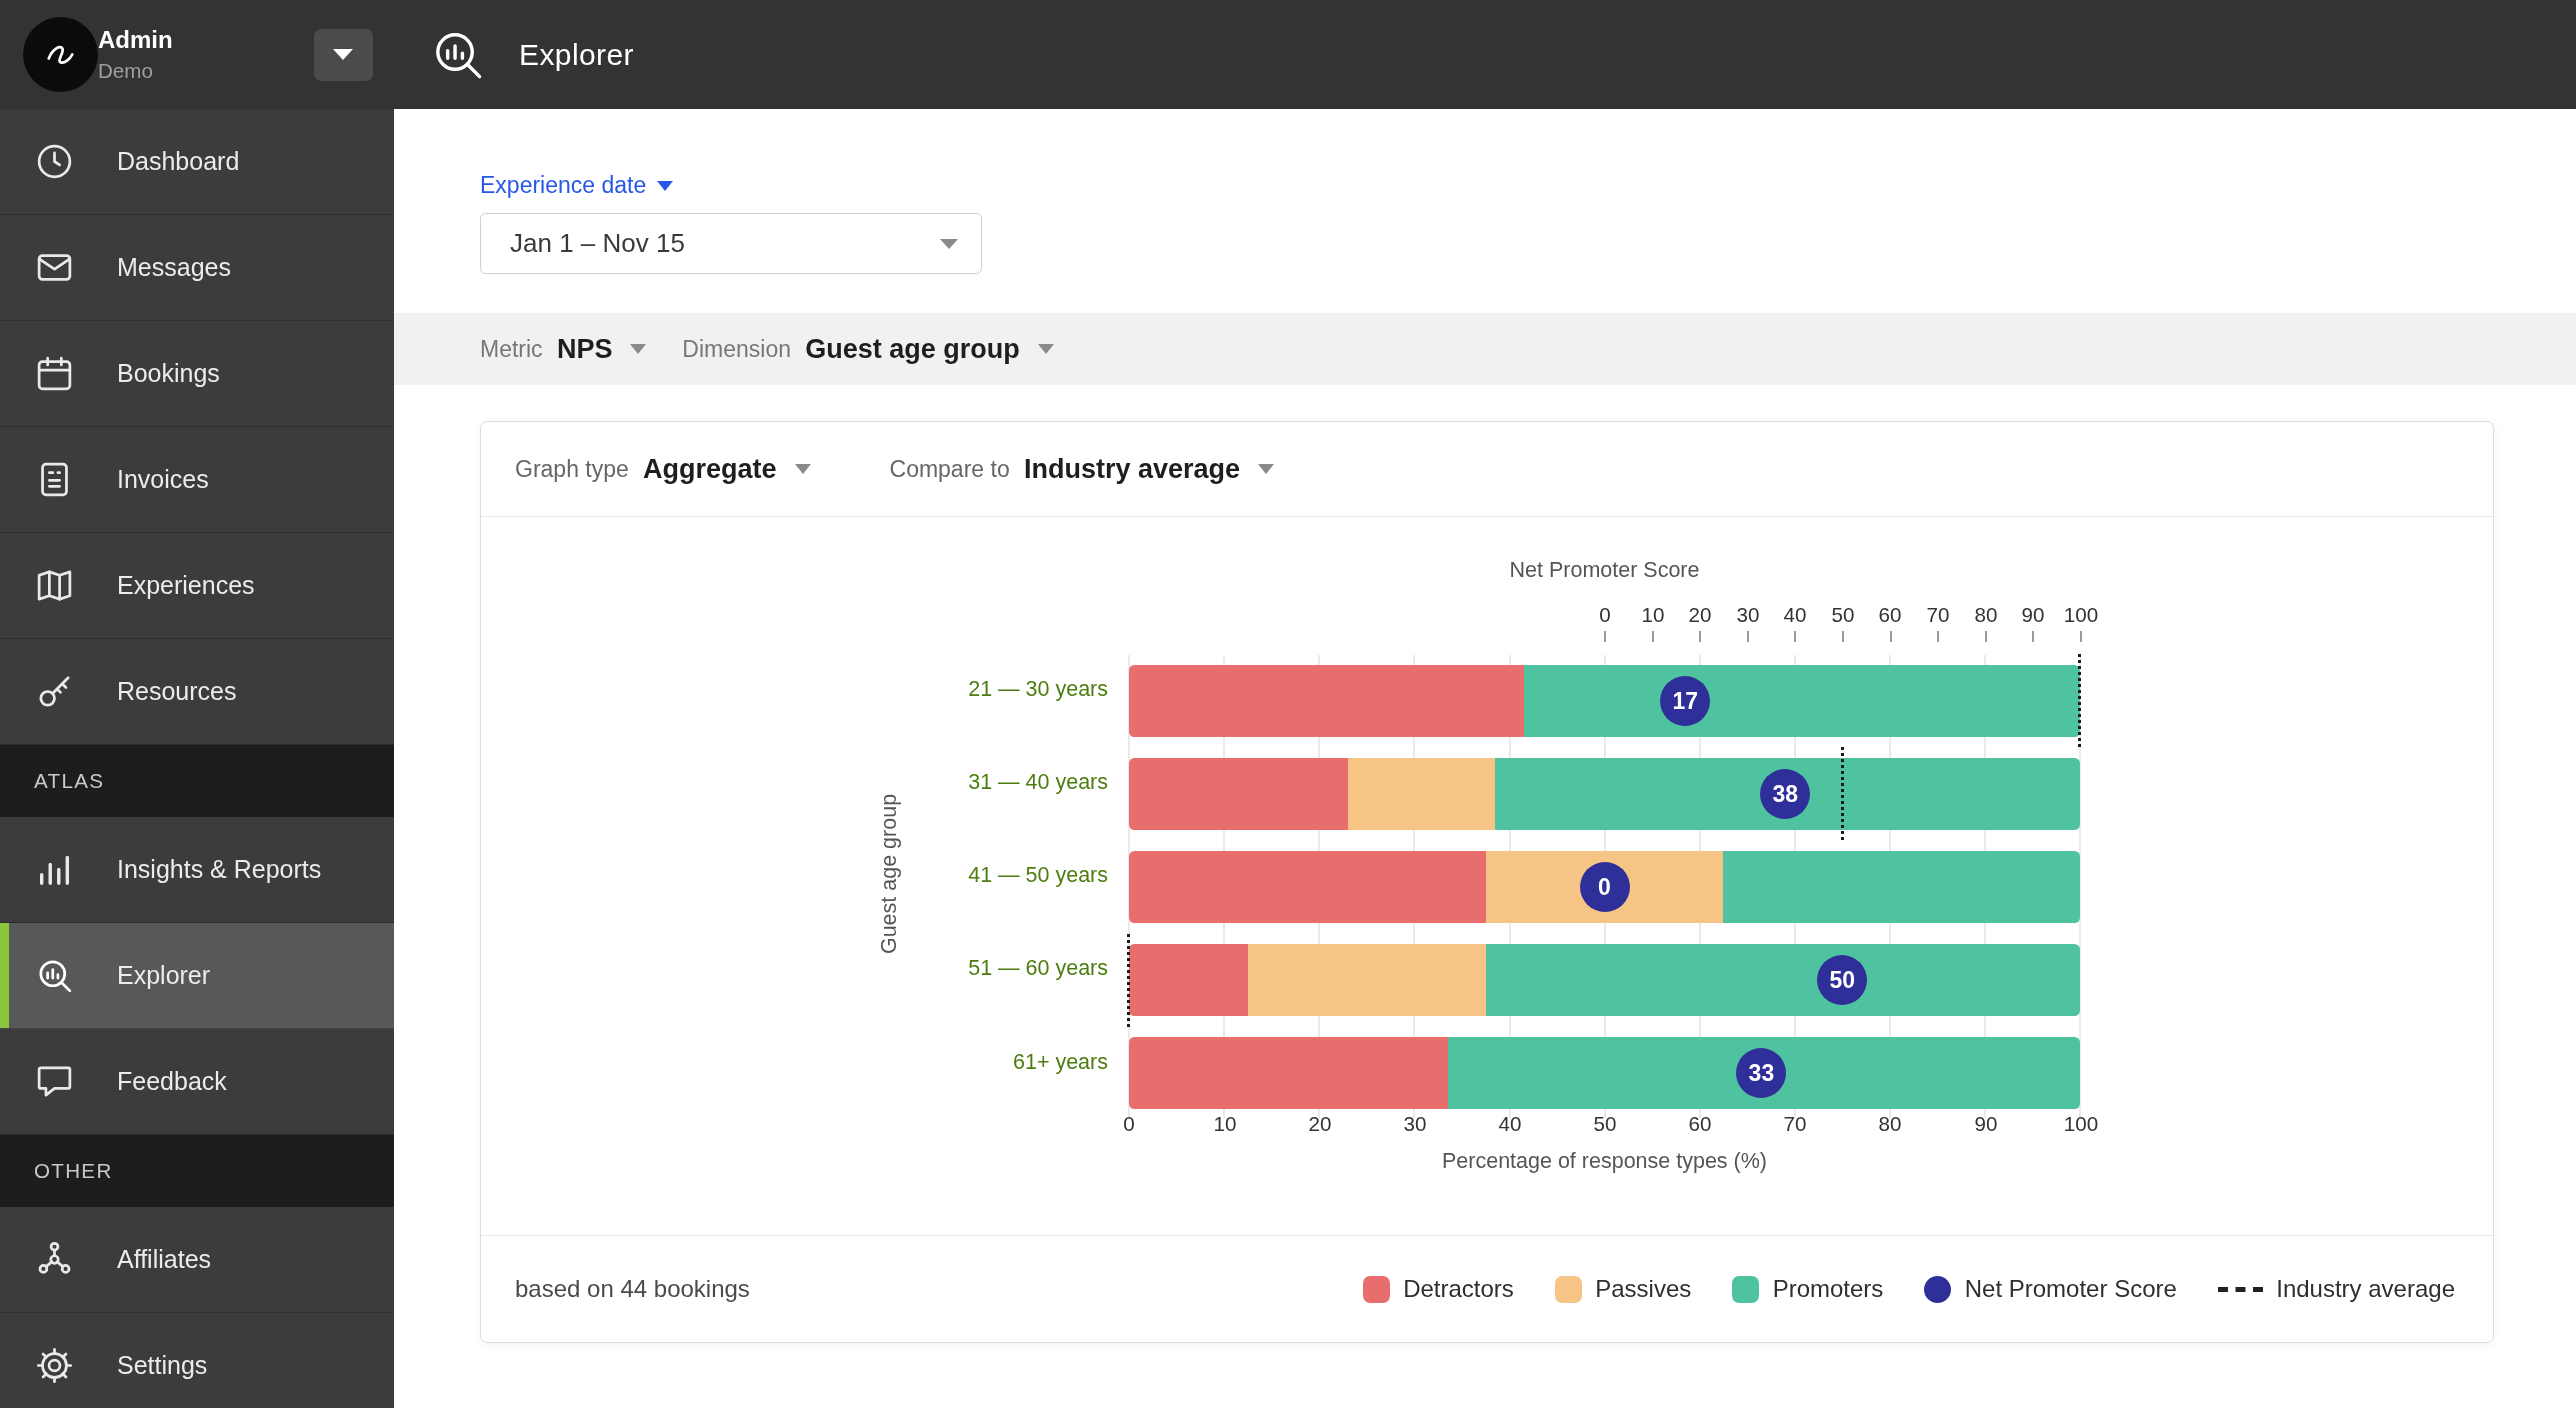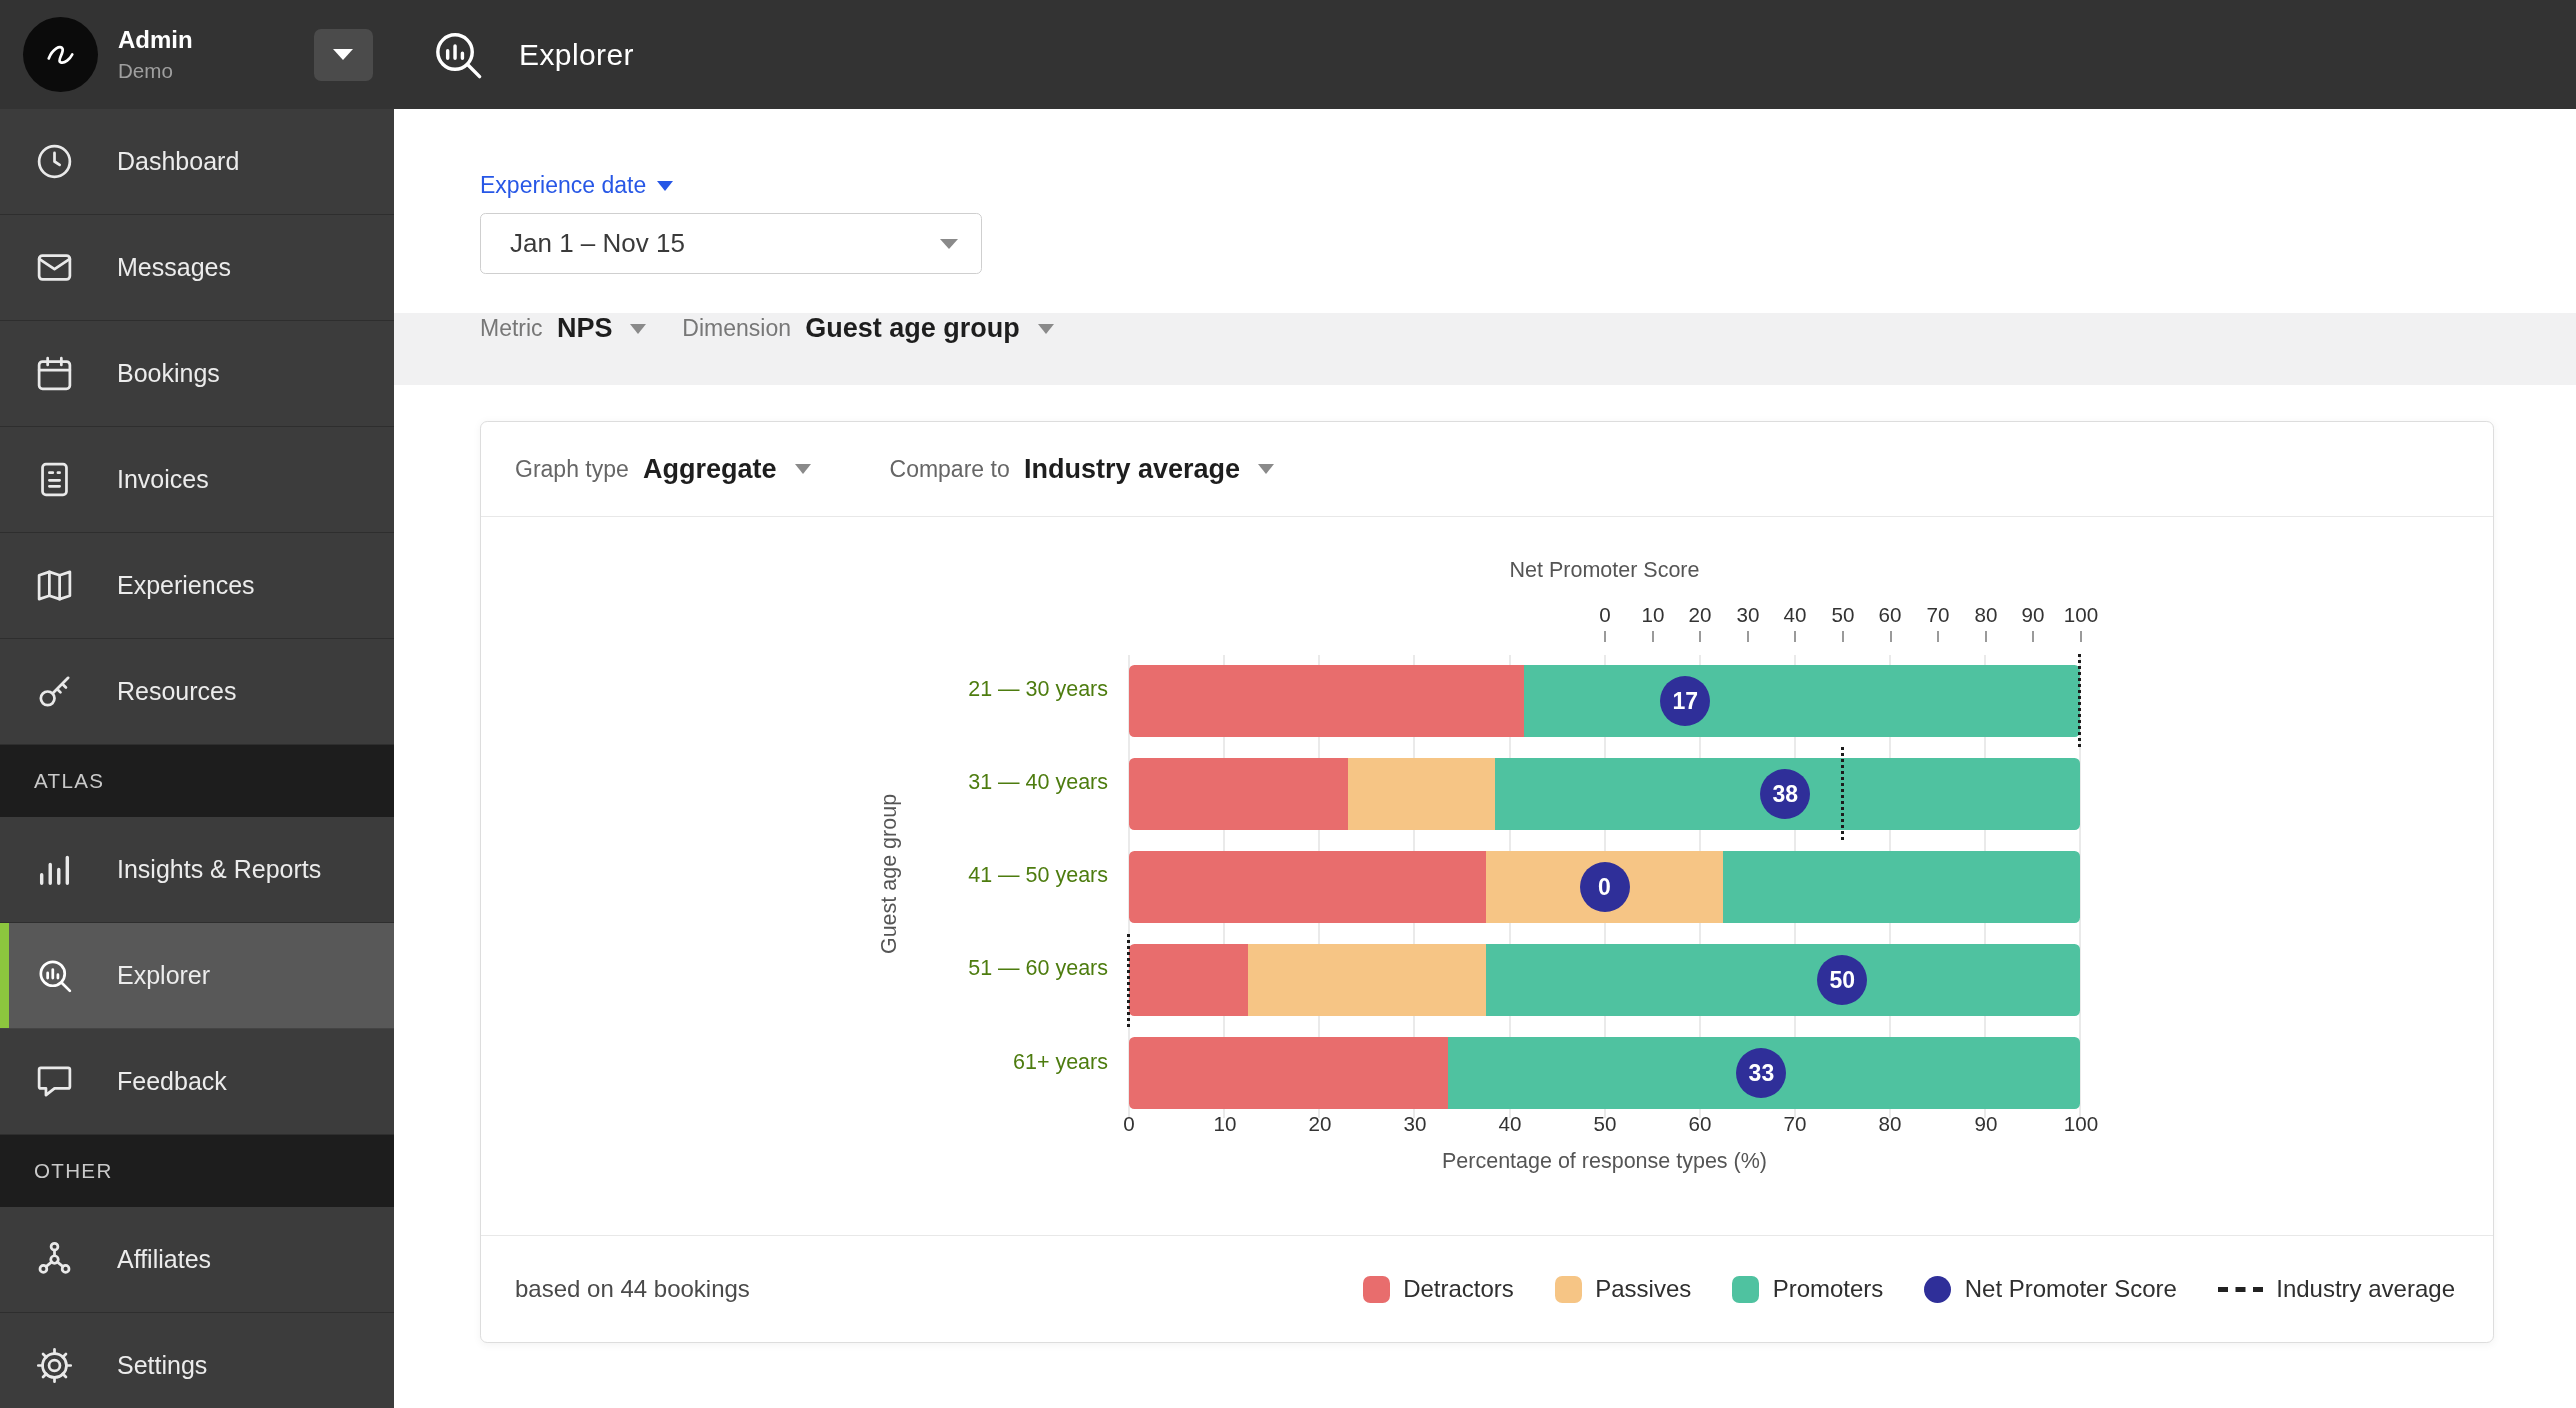"Admin" .user-block { gap: 20px -> none }
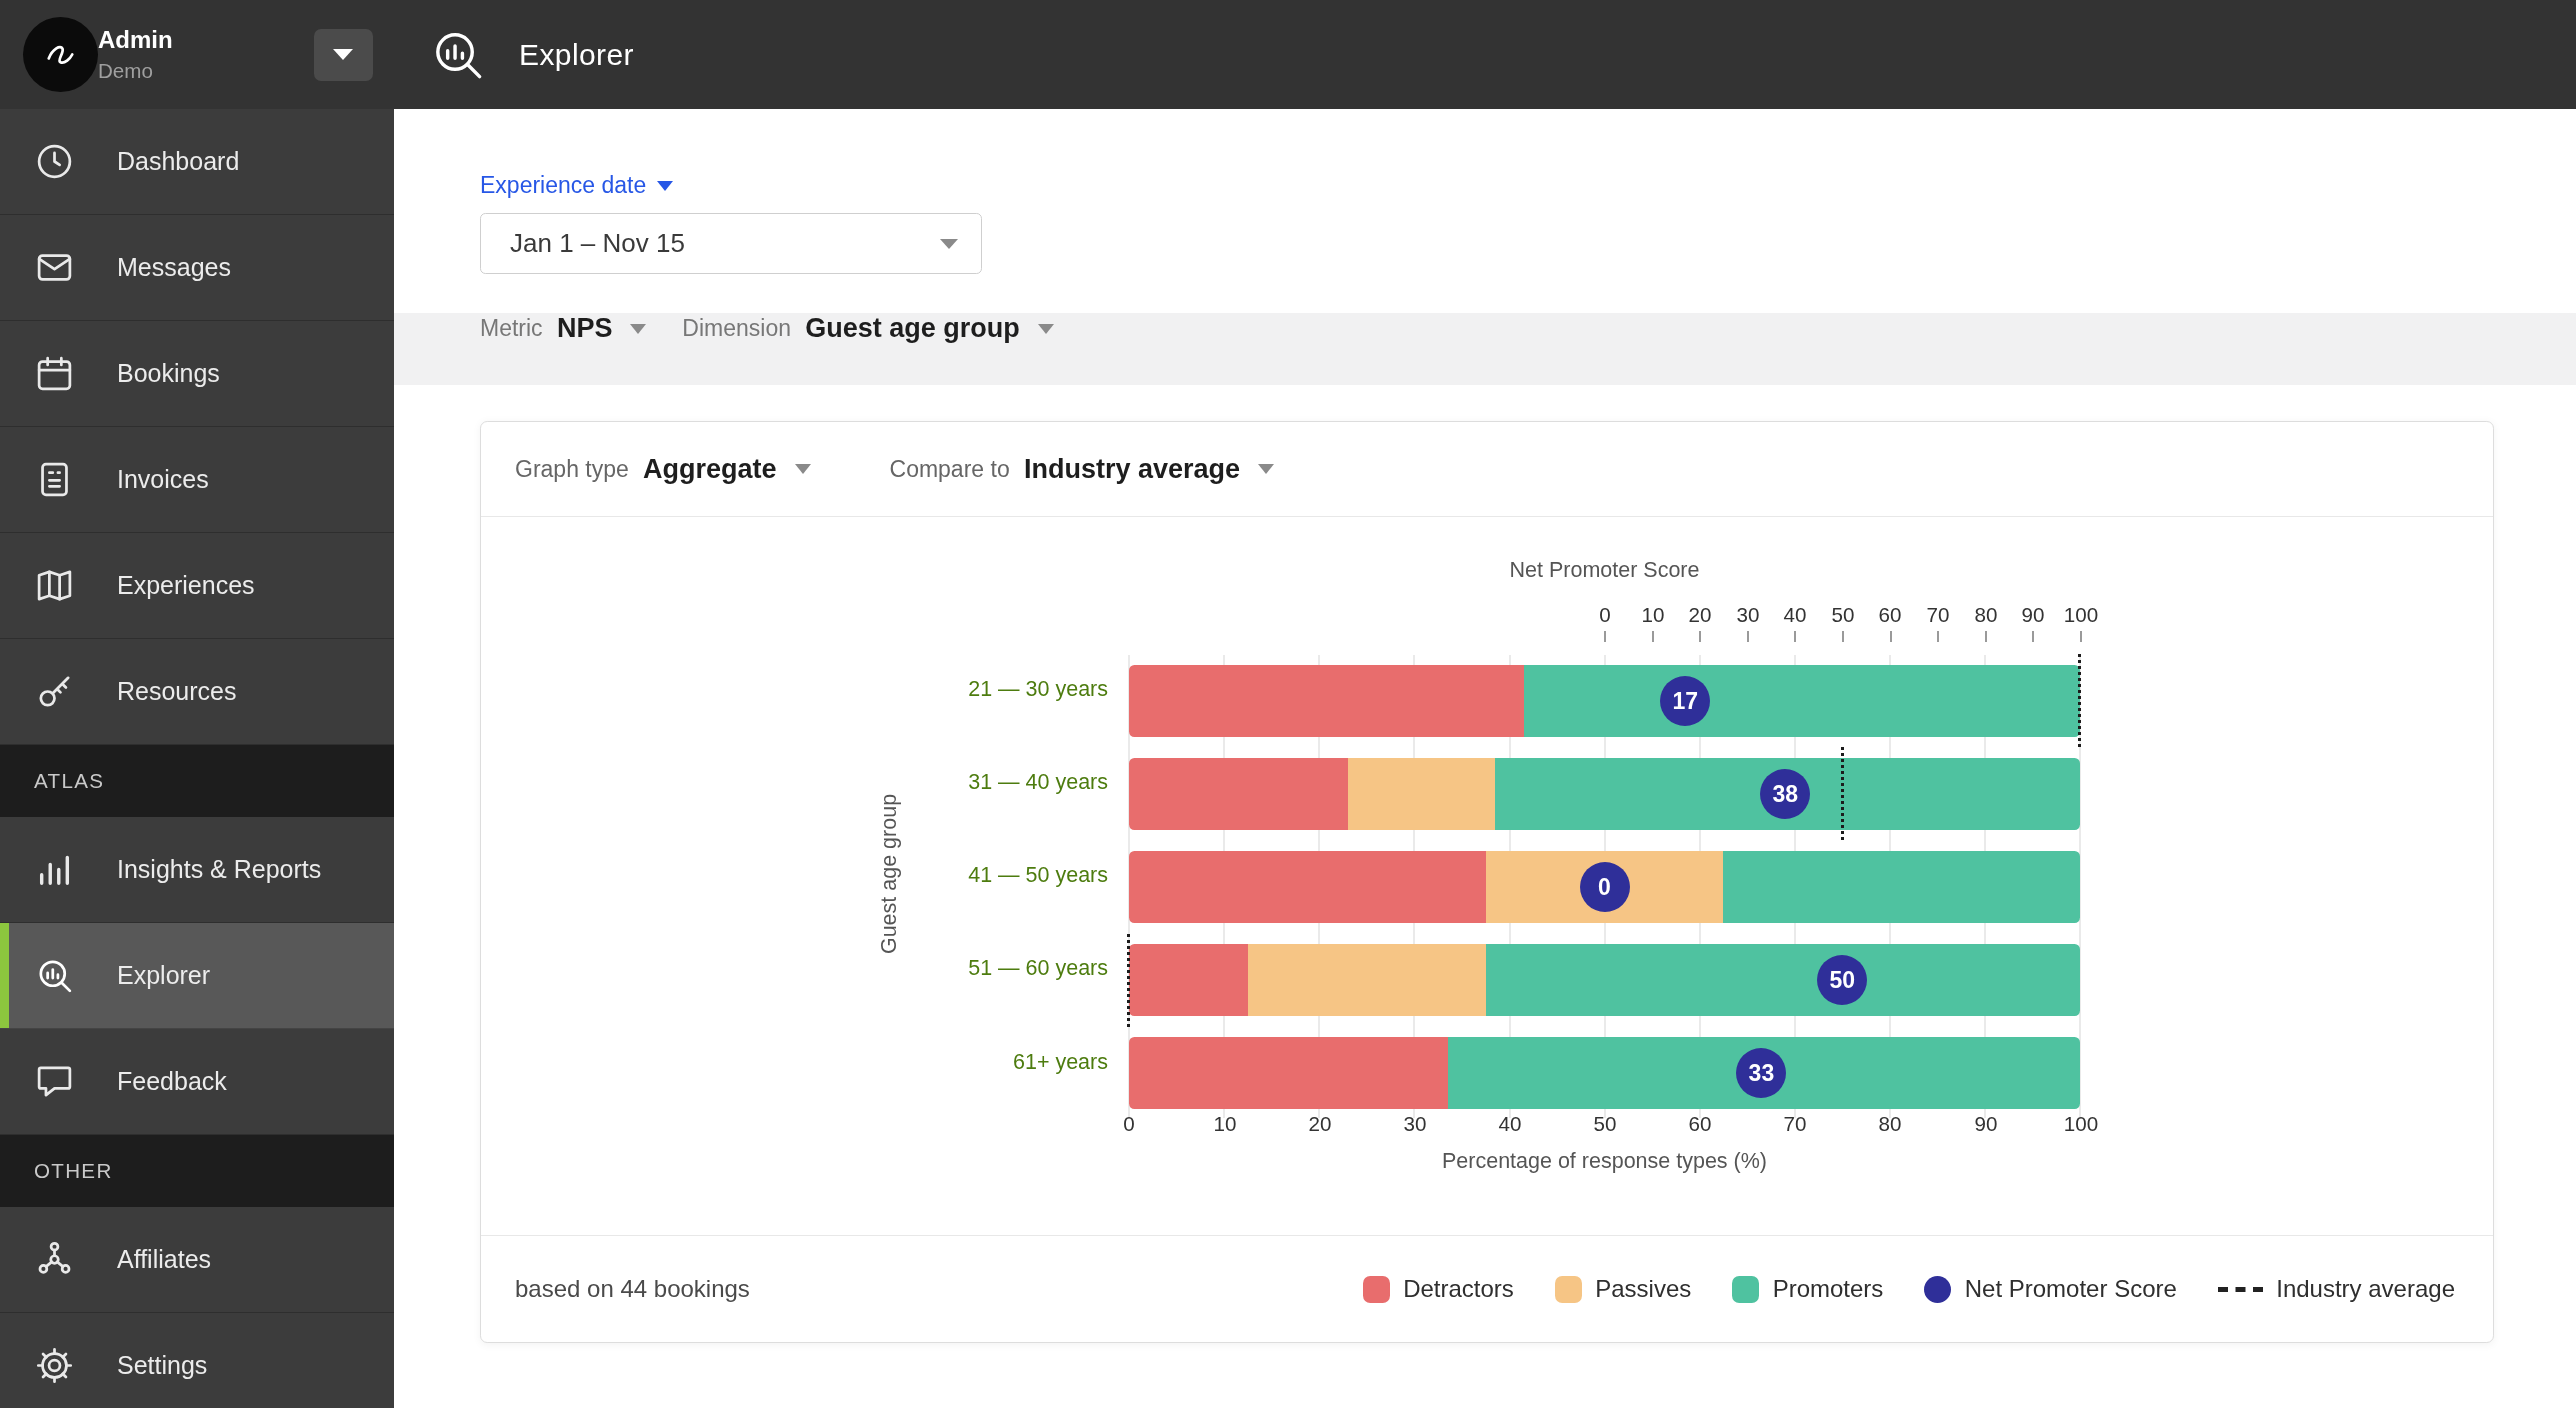"Metric" .metric-bar { align-items: flex-start -> center }
